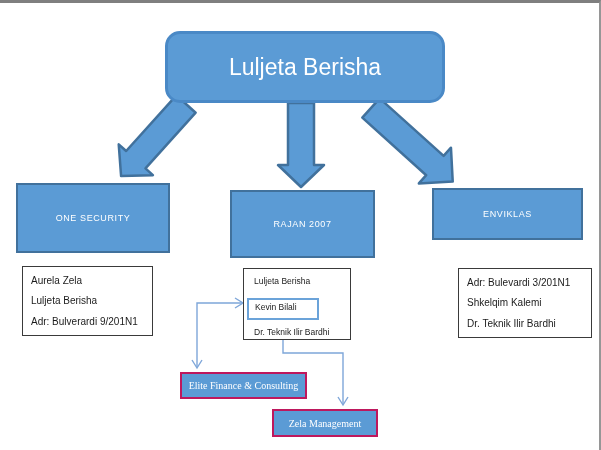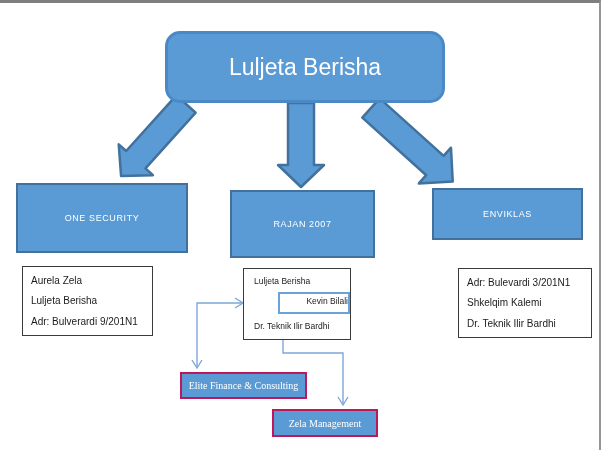"ONE SECURITY" .org-box.one-security { width: 172px -> 154px }
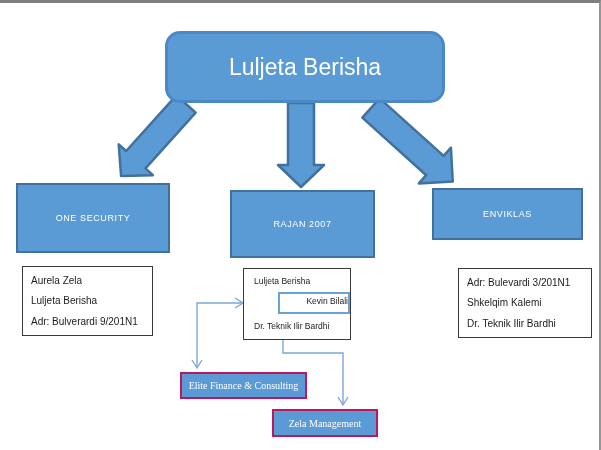"Kevin Bilali" .detail-box.mid .kevin-line { margin-top: 6px -> 12px; text-align: right -> none }
